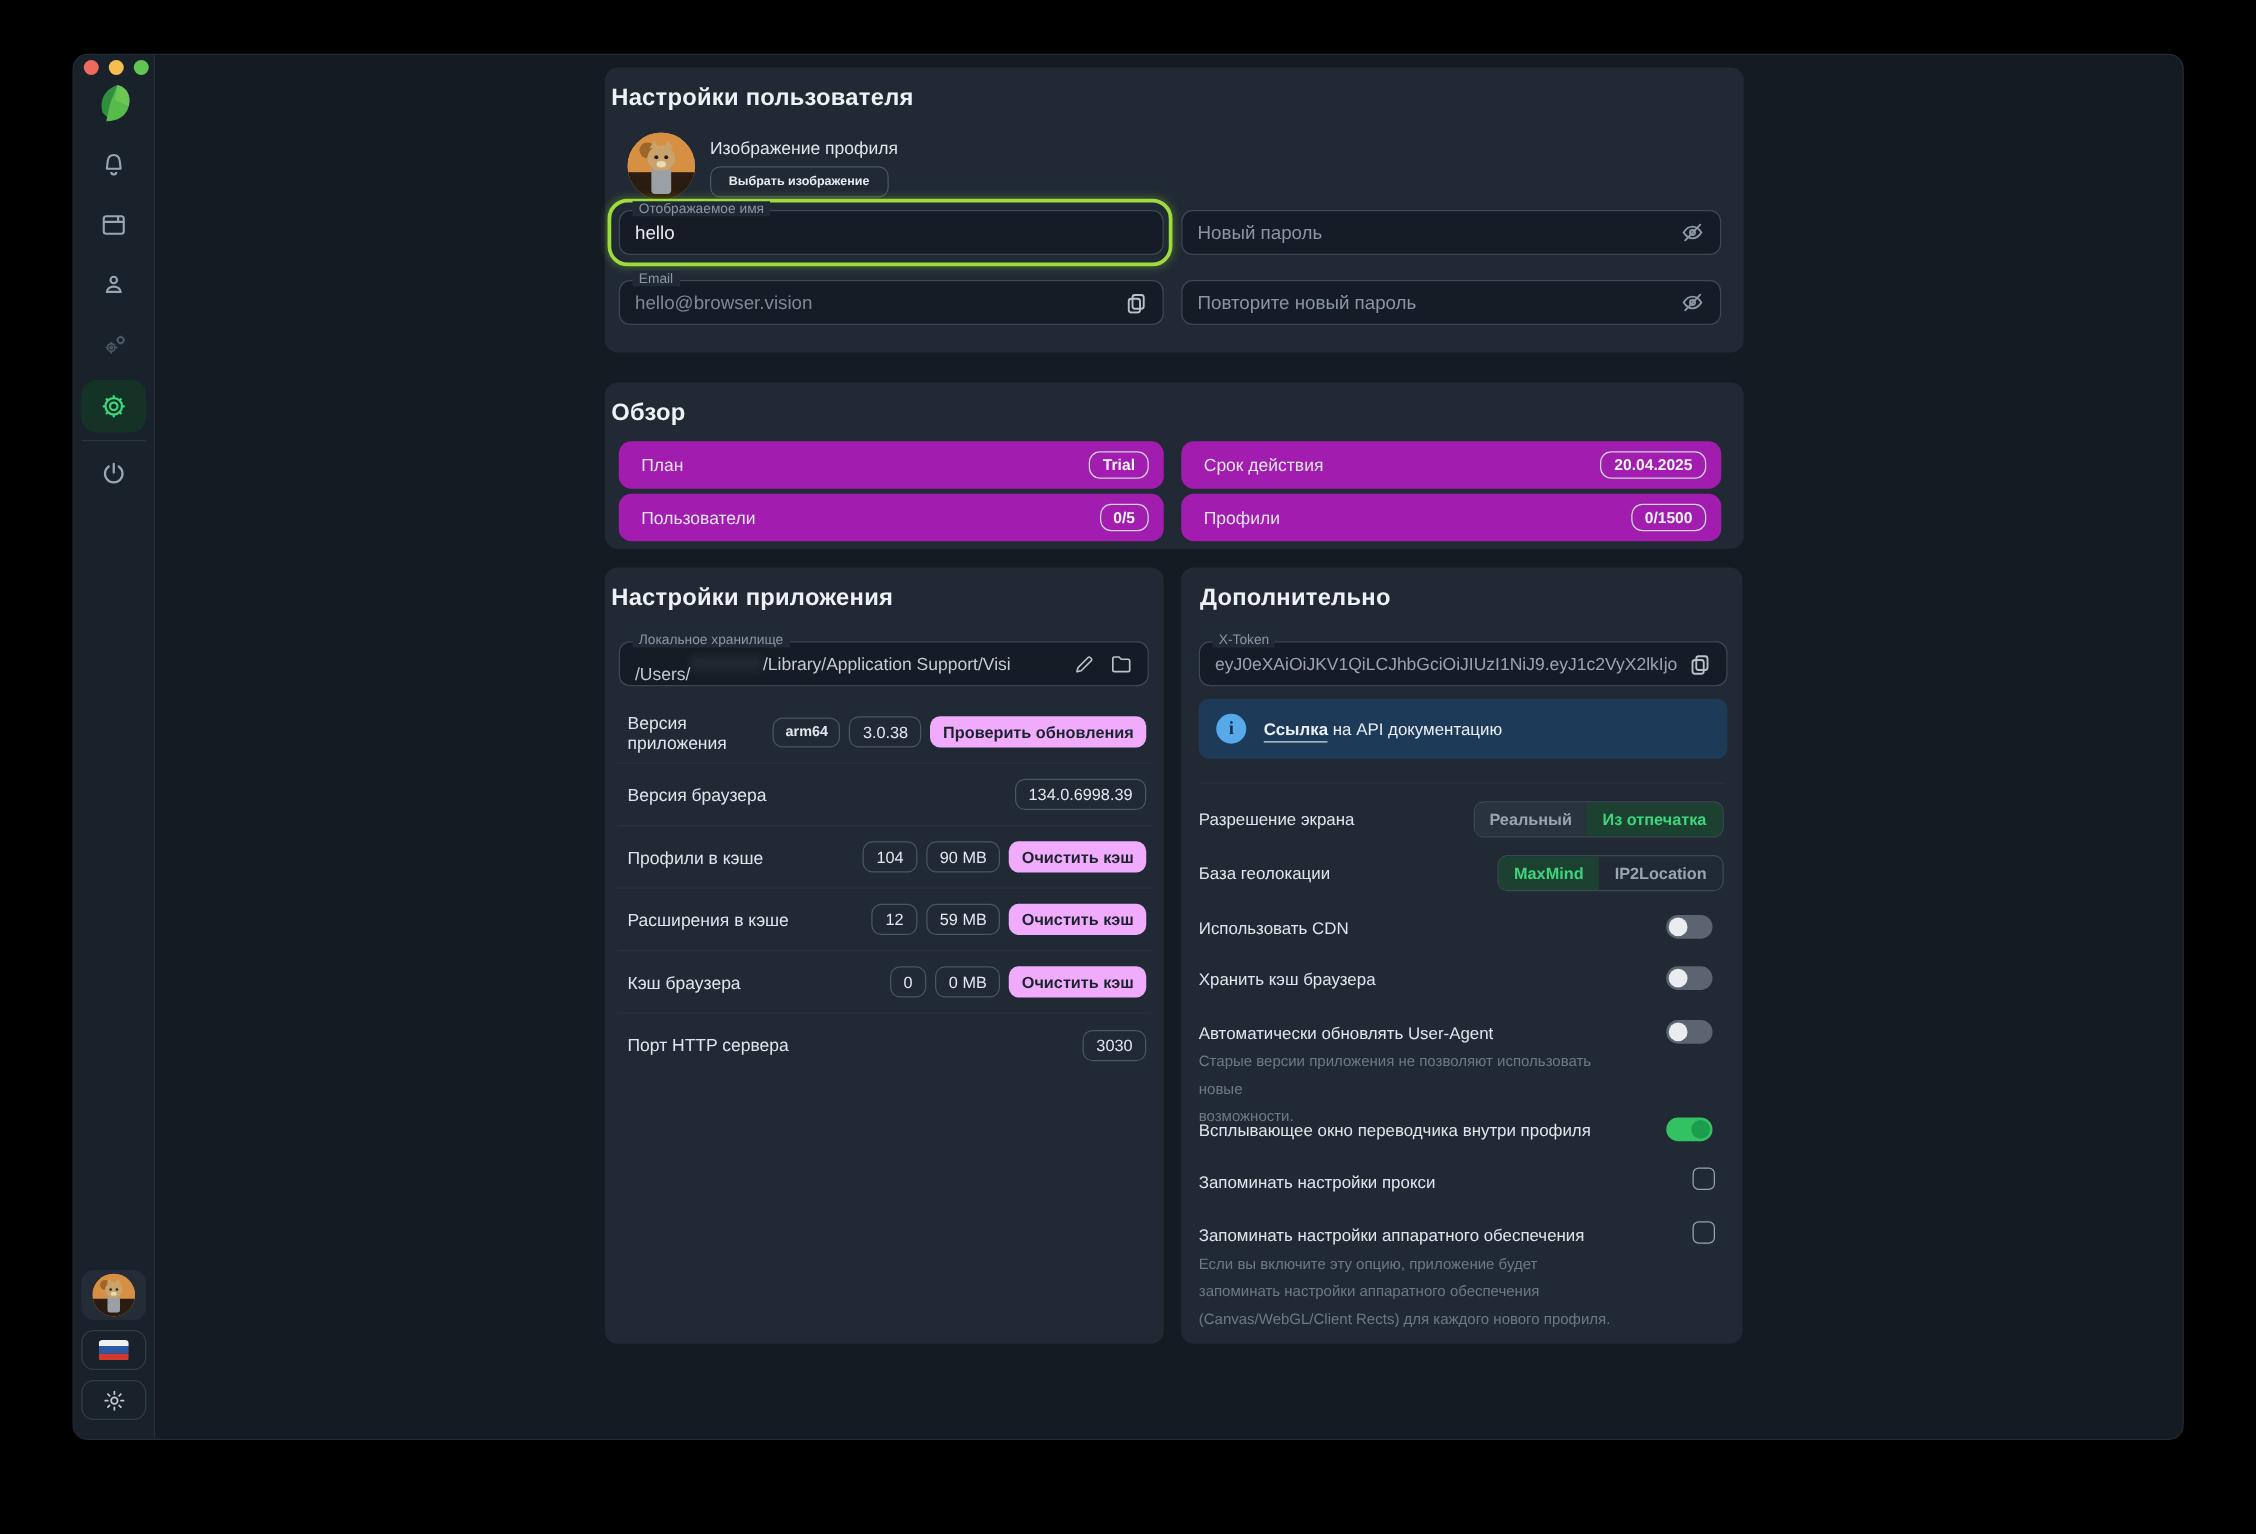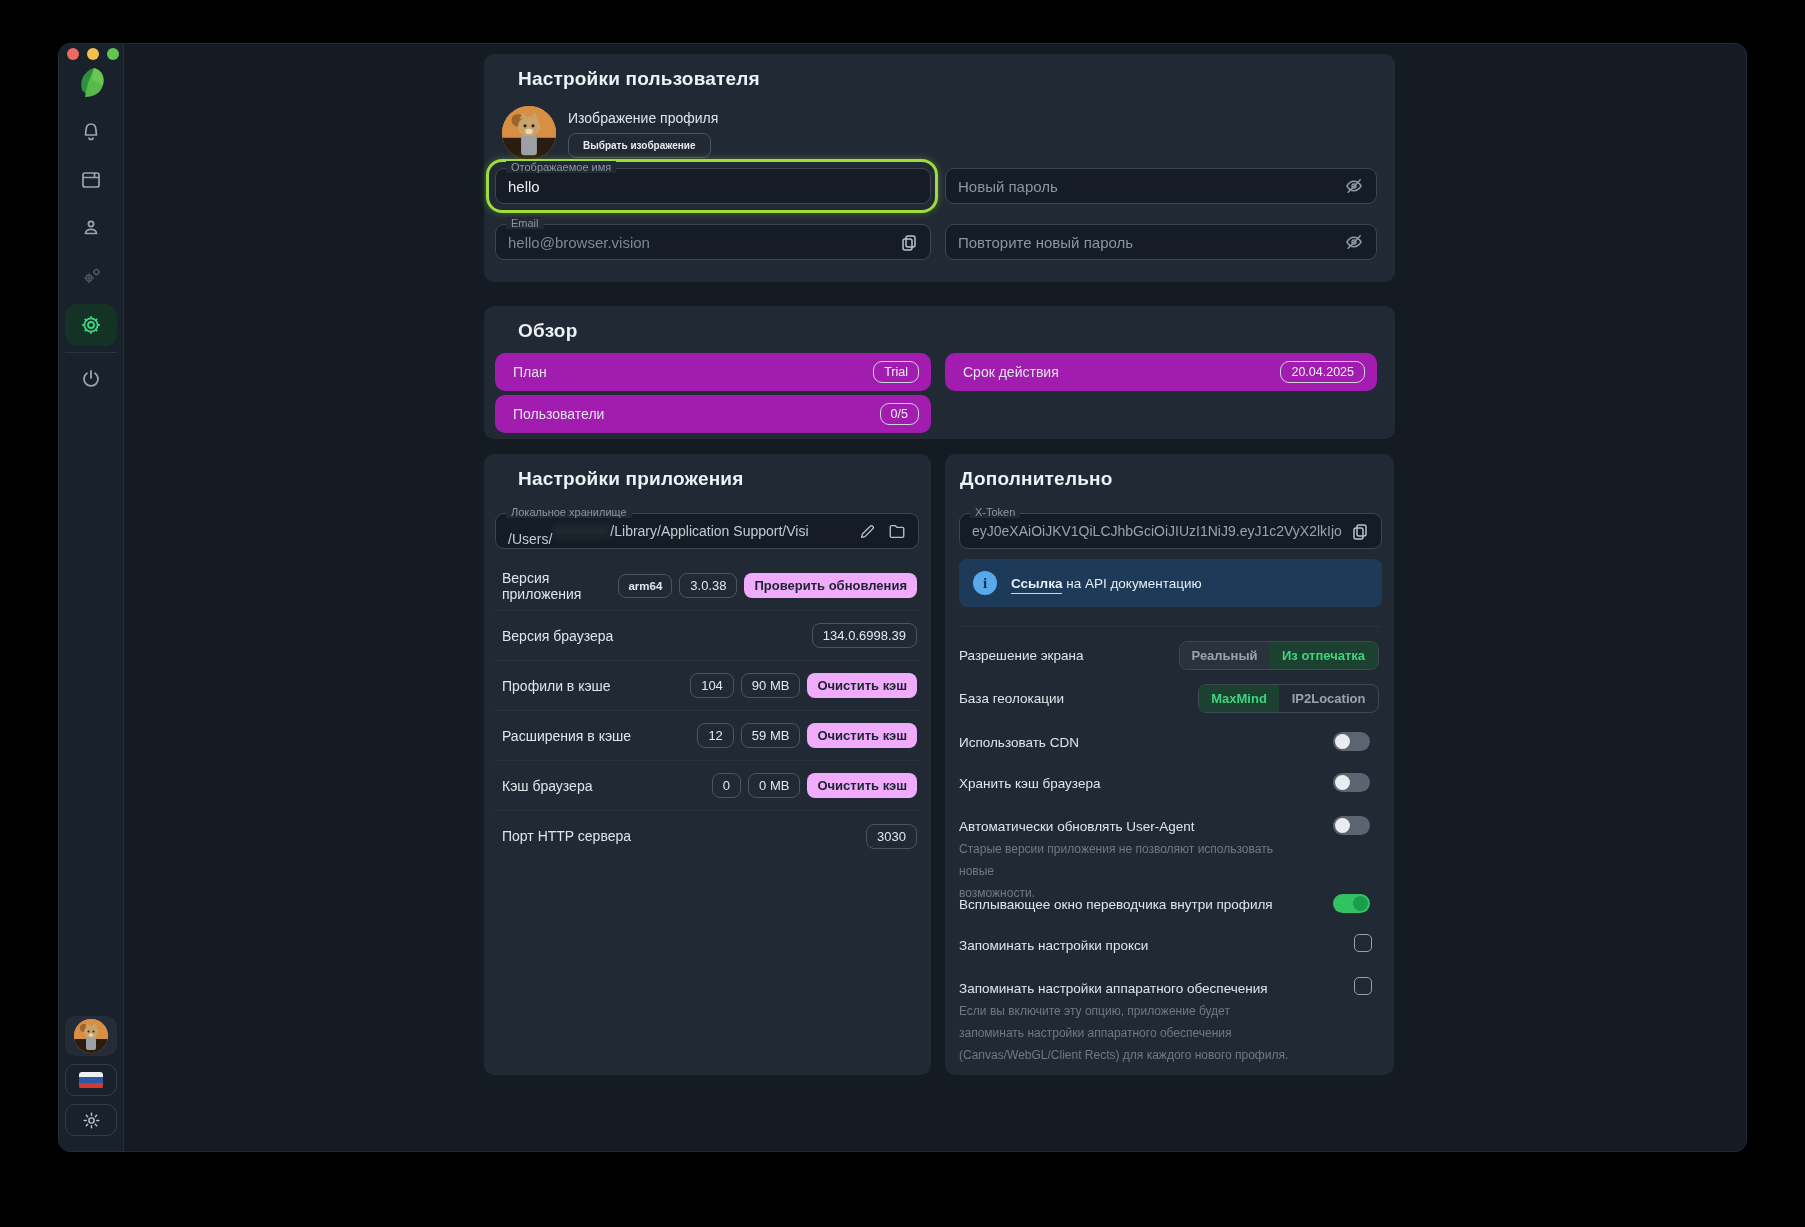"Настройки пользователя" .panel-title { left: 34px -> 5px }
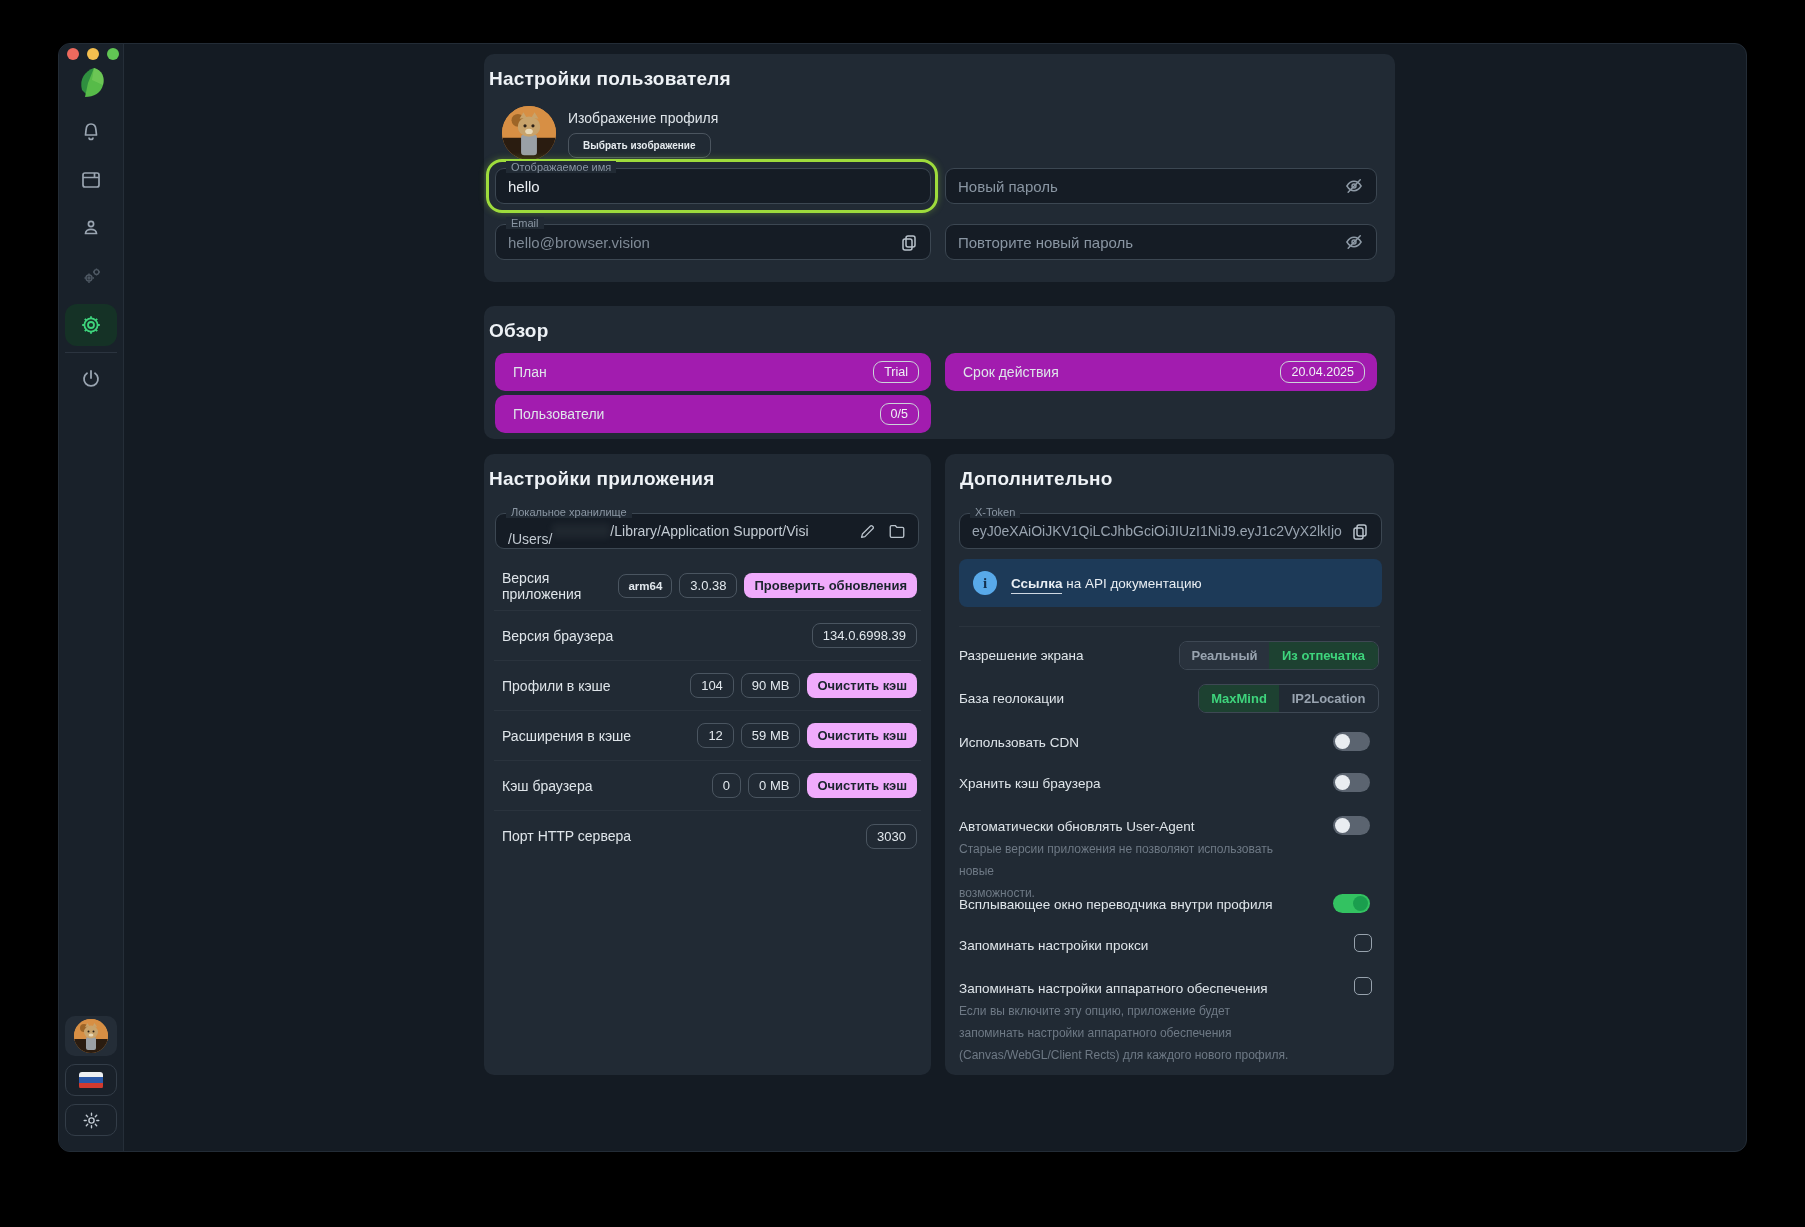"Trial" .badge-strong { font-weight: normal -> bold }
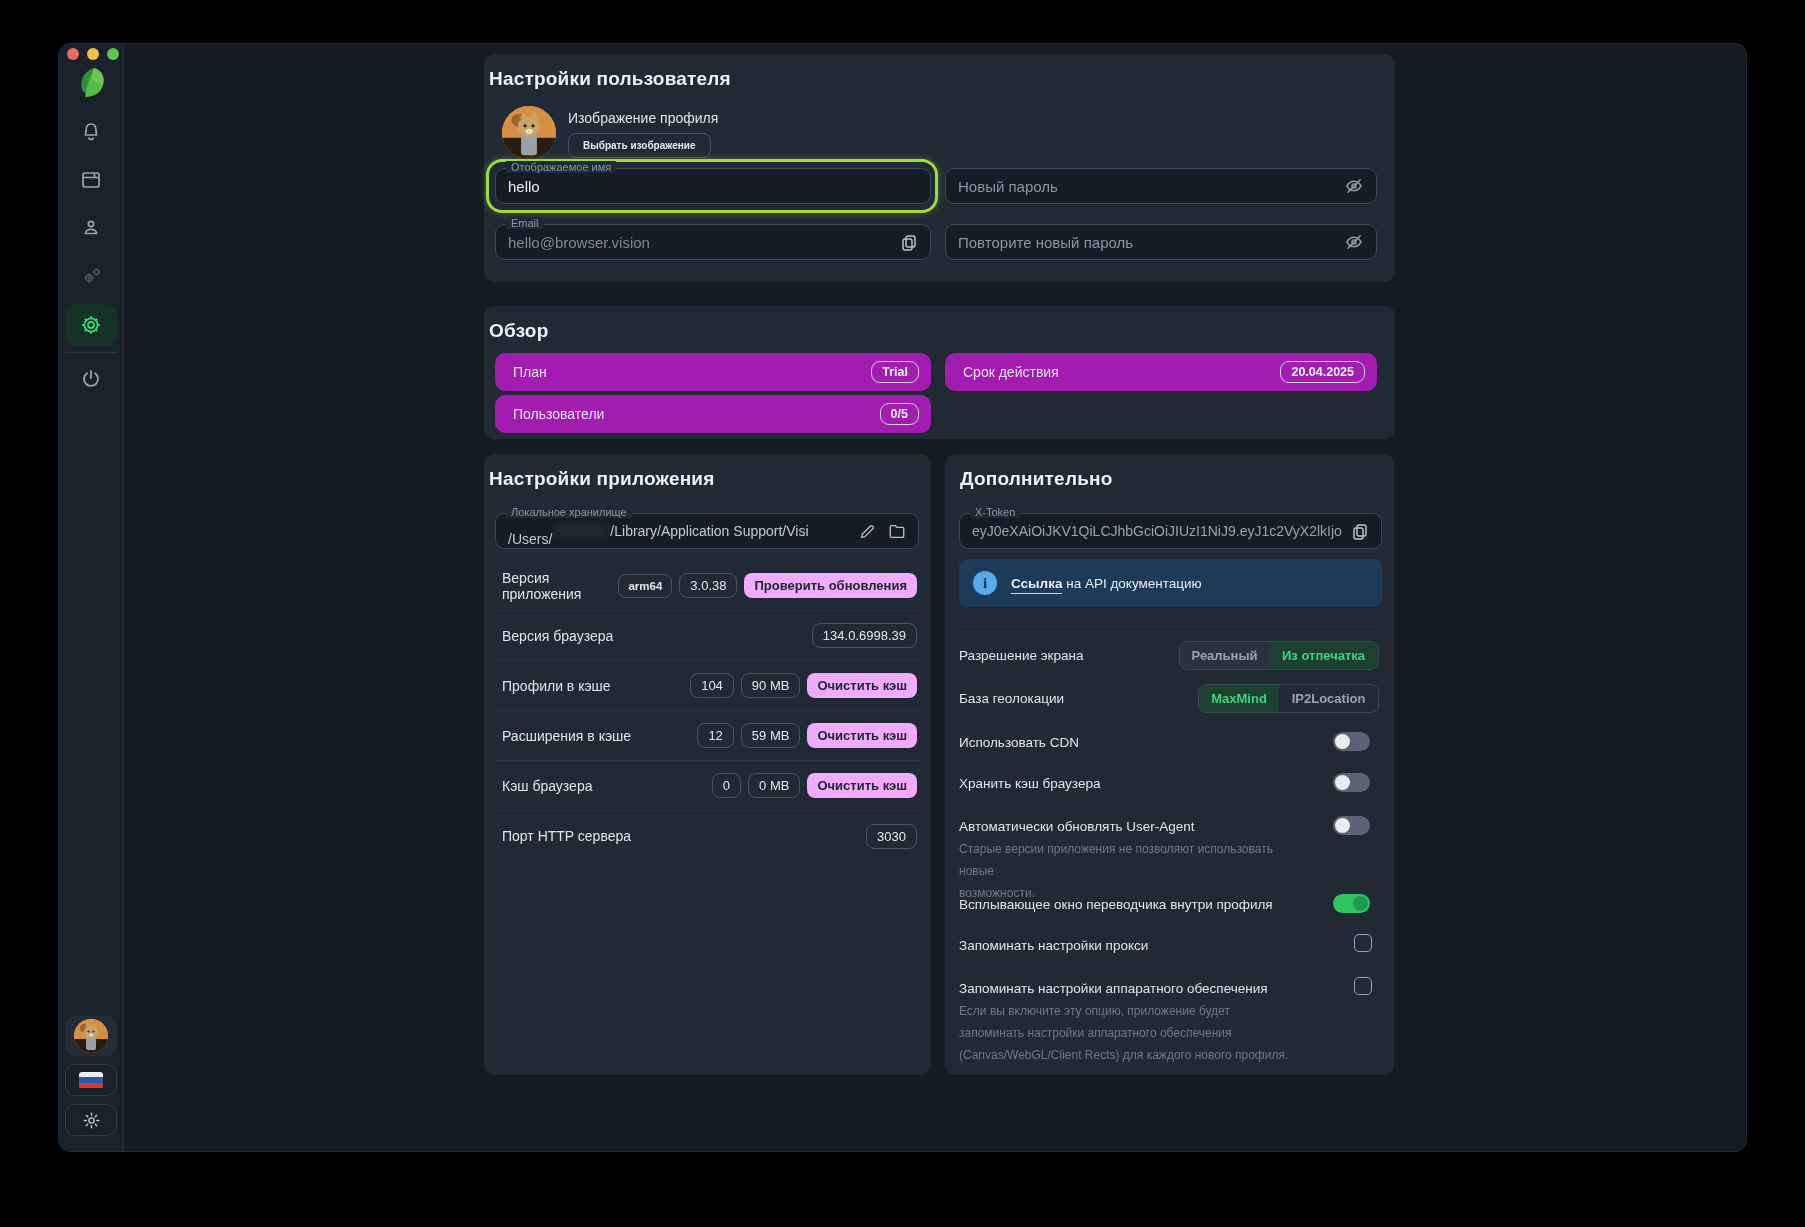"Профили" div.ov-row { html: none -> <div> <span>Профили</span> <span>0/1500</span> </div> }
